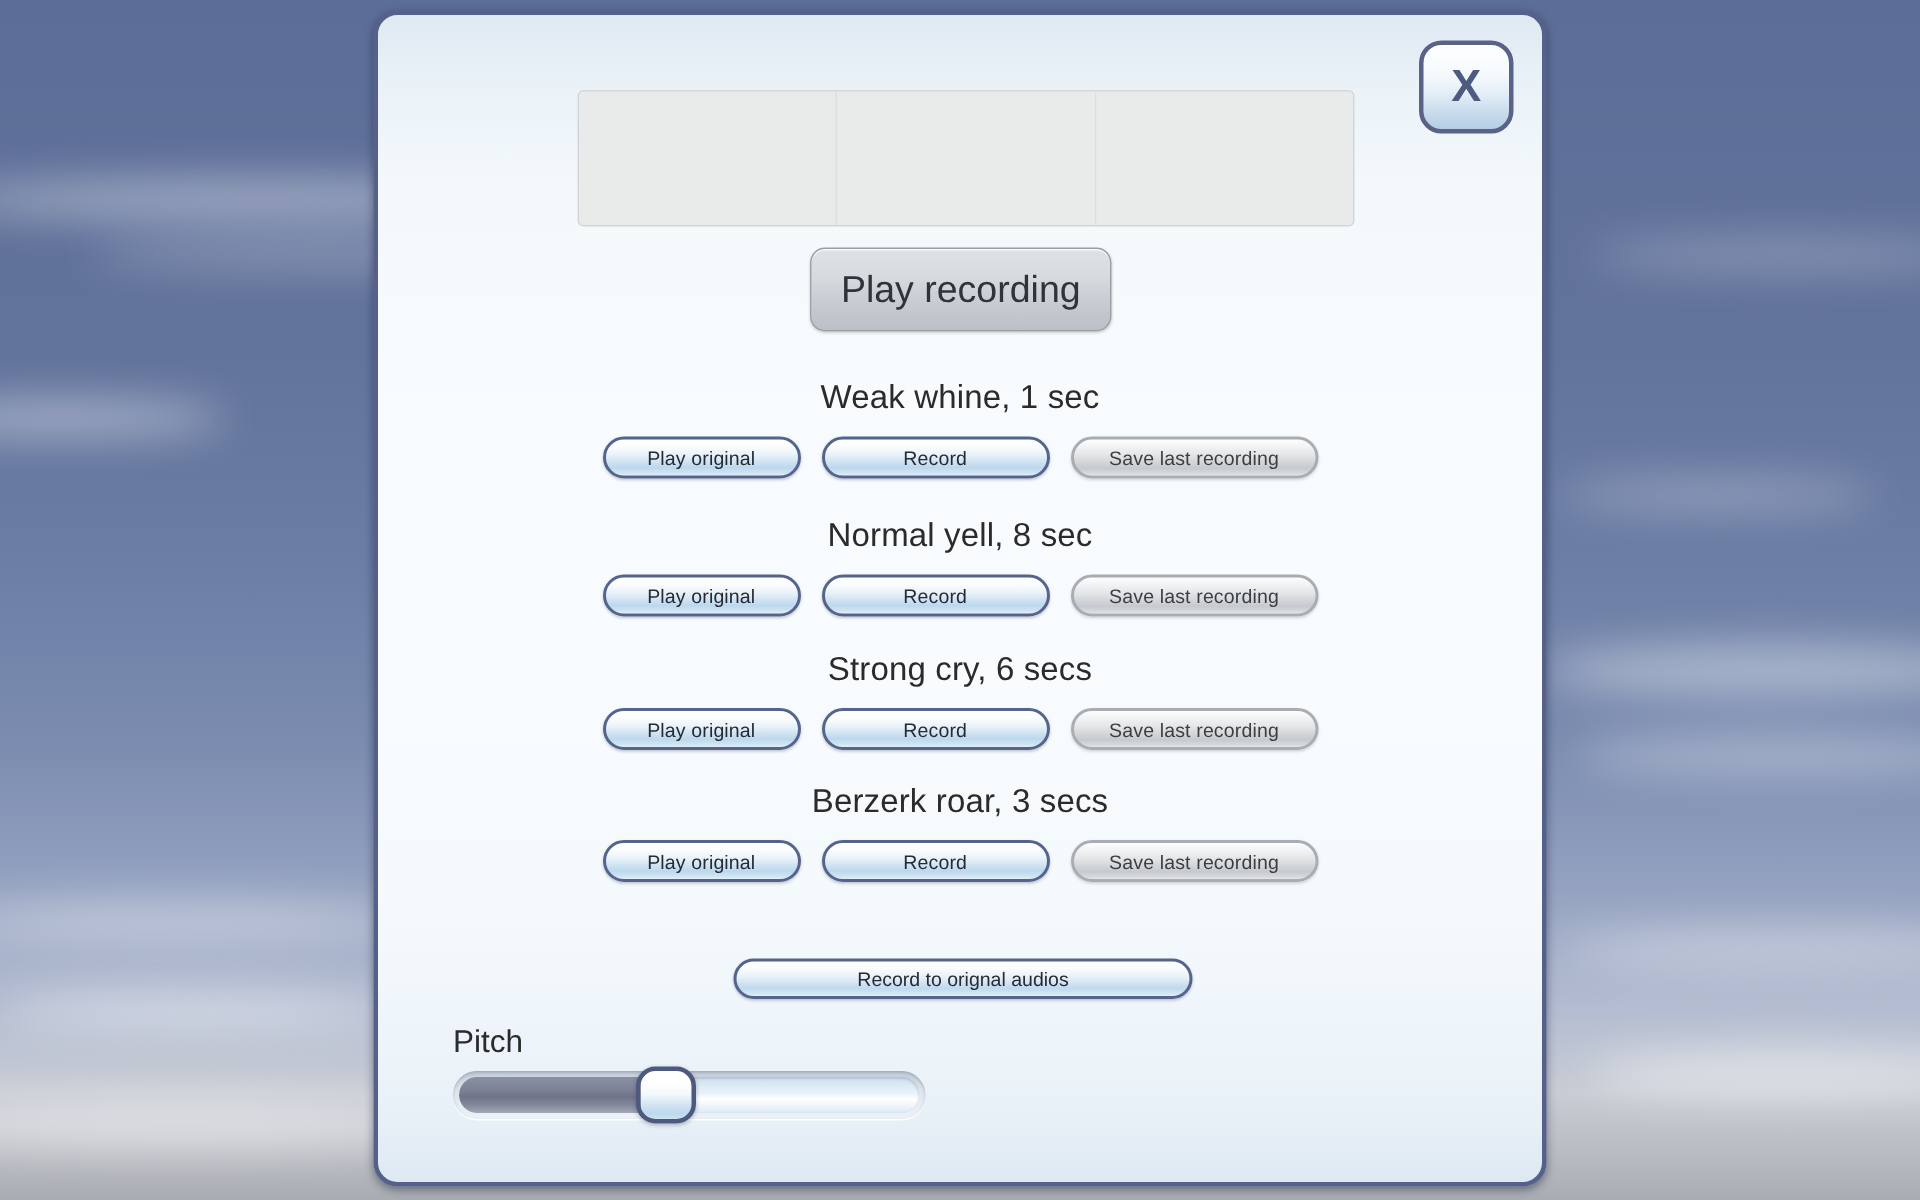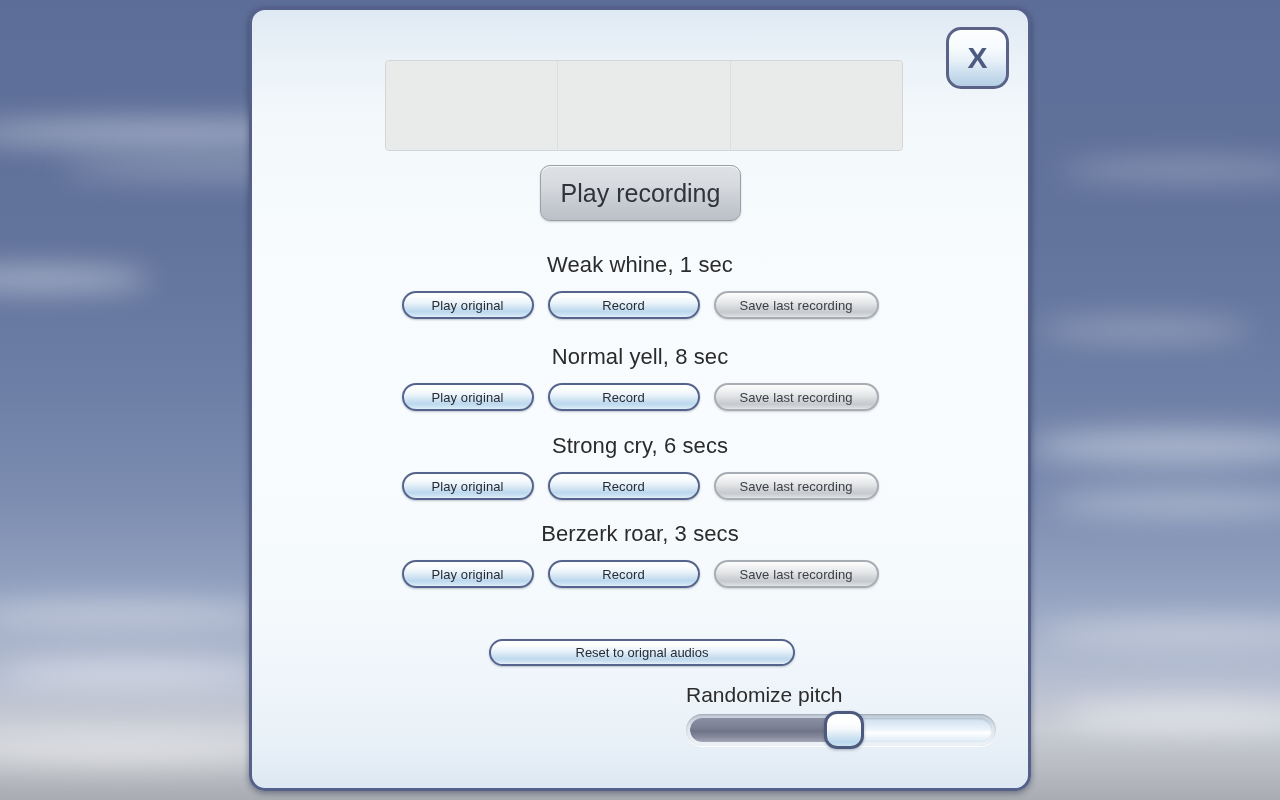"Reset to orignal audios" span { text: Reset -> Record }
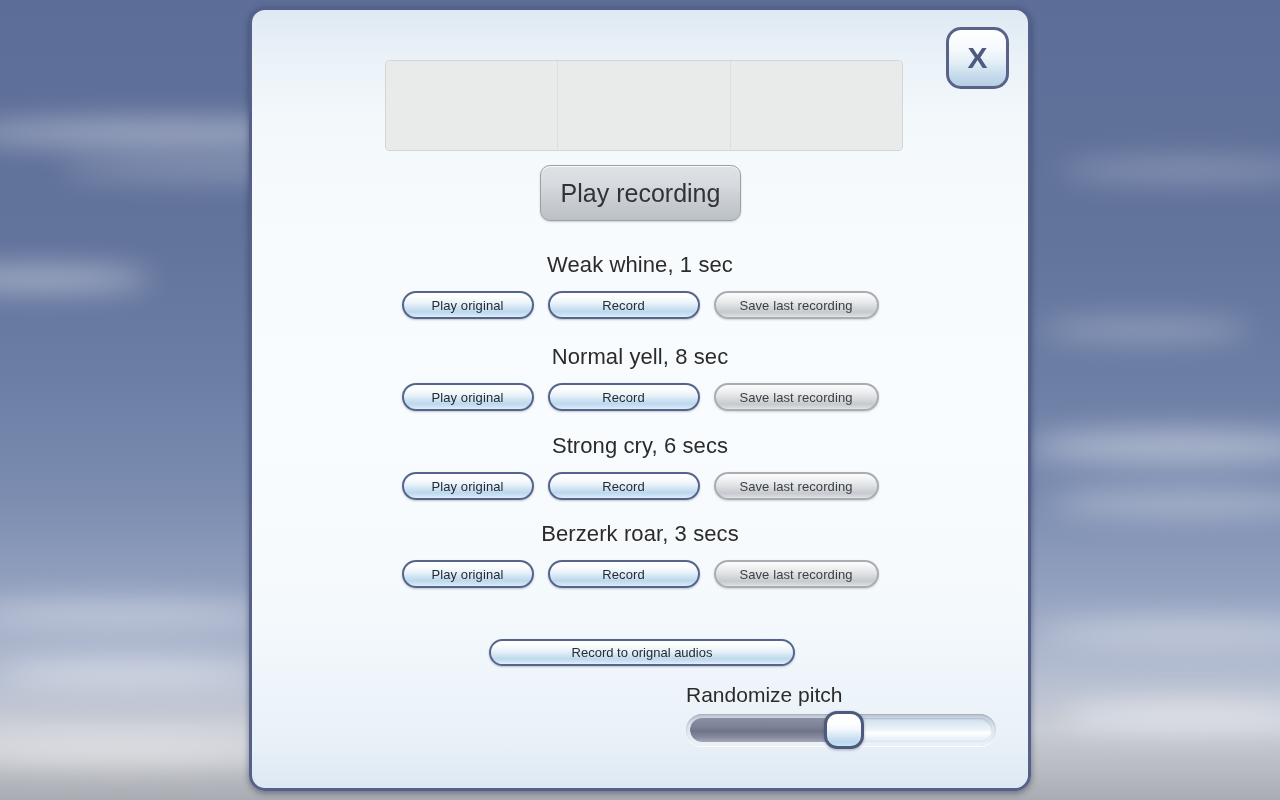"Pitch" div.slider-group { html: none -> <div> <div>Pitch</div> <div> <div> <div></div> </div> <div></div> </div> </div> }
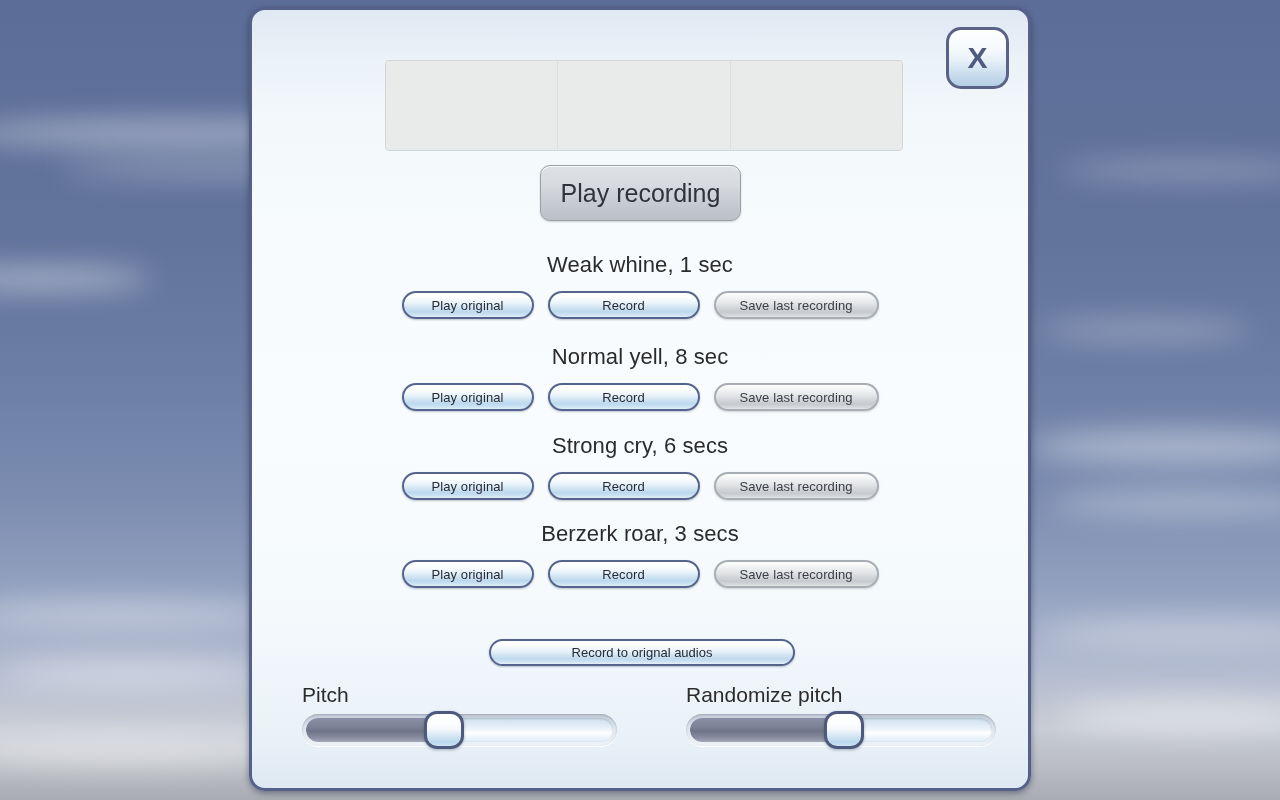"Randomize pitch" div.slider-group { html: <div> <div>Randomize pitch</div> <div> <div> <div></div> </div> <div></div> </div> </div> -> none }
